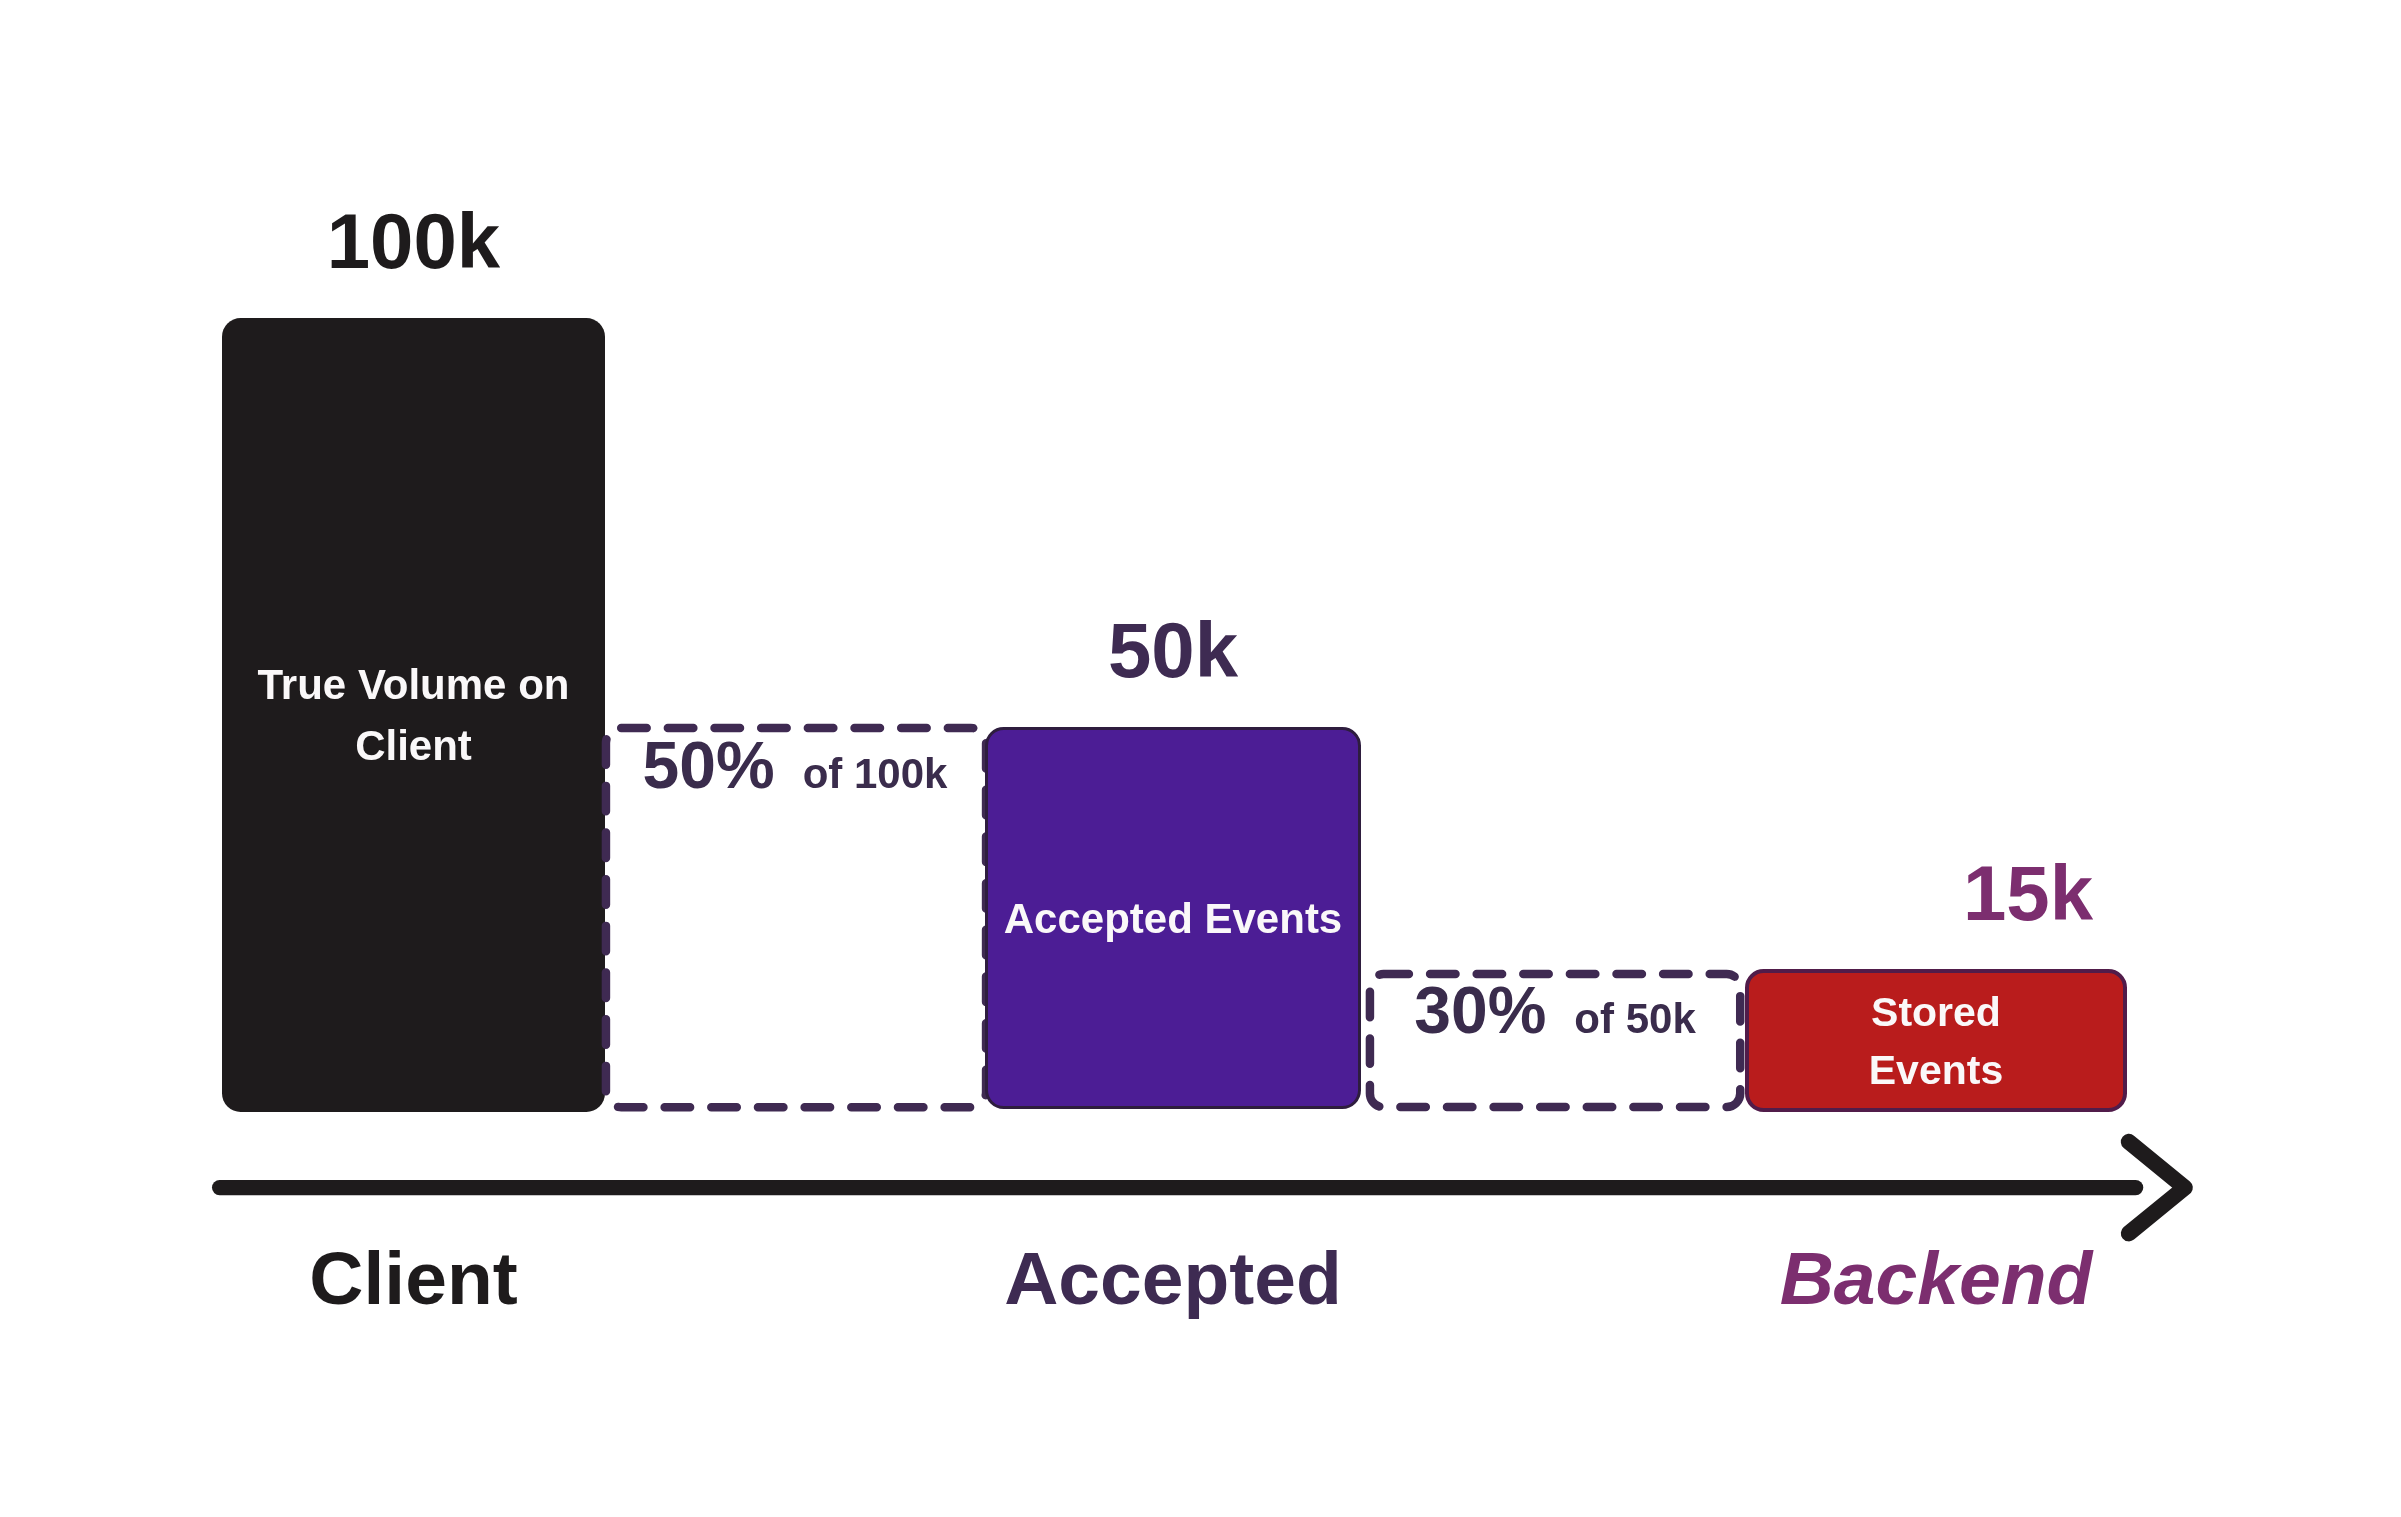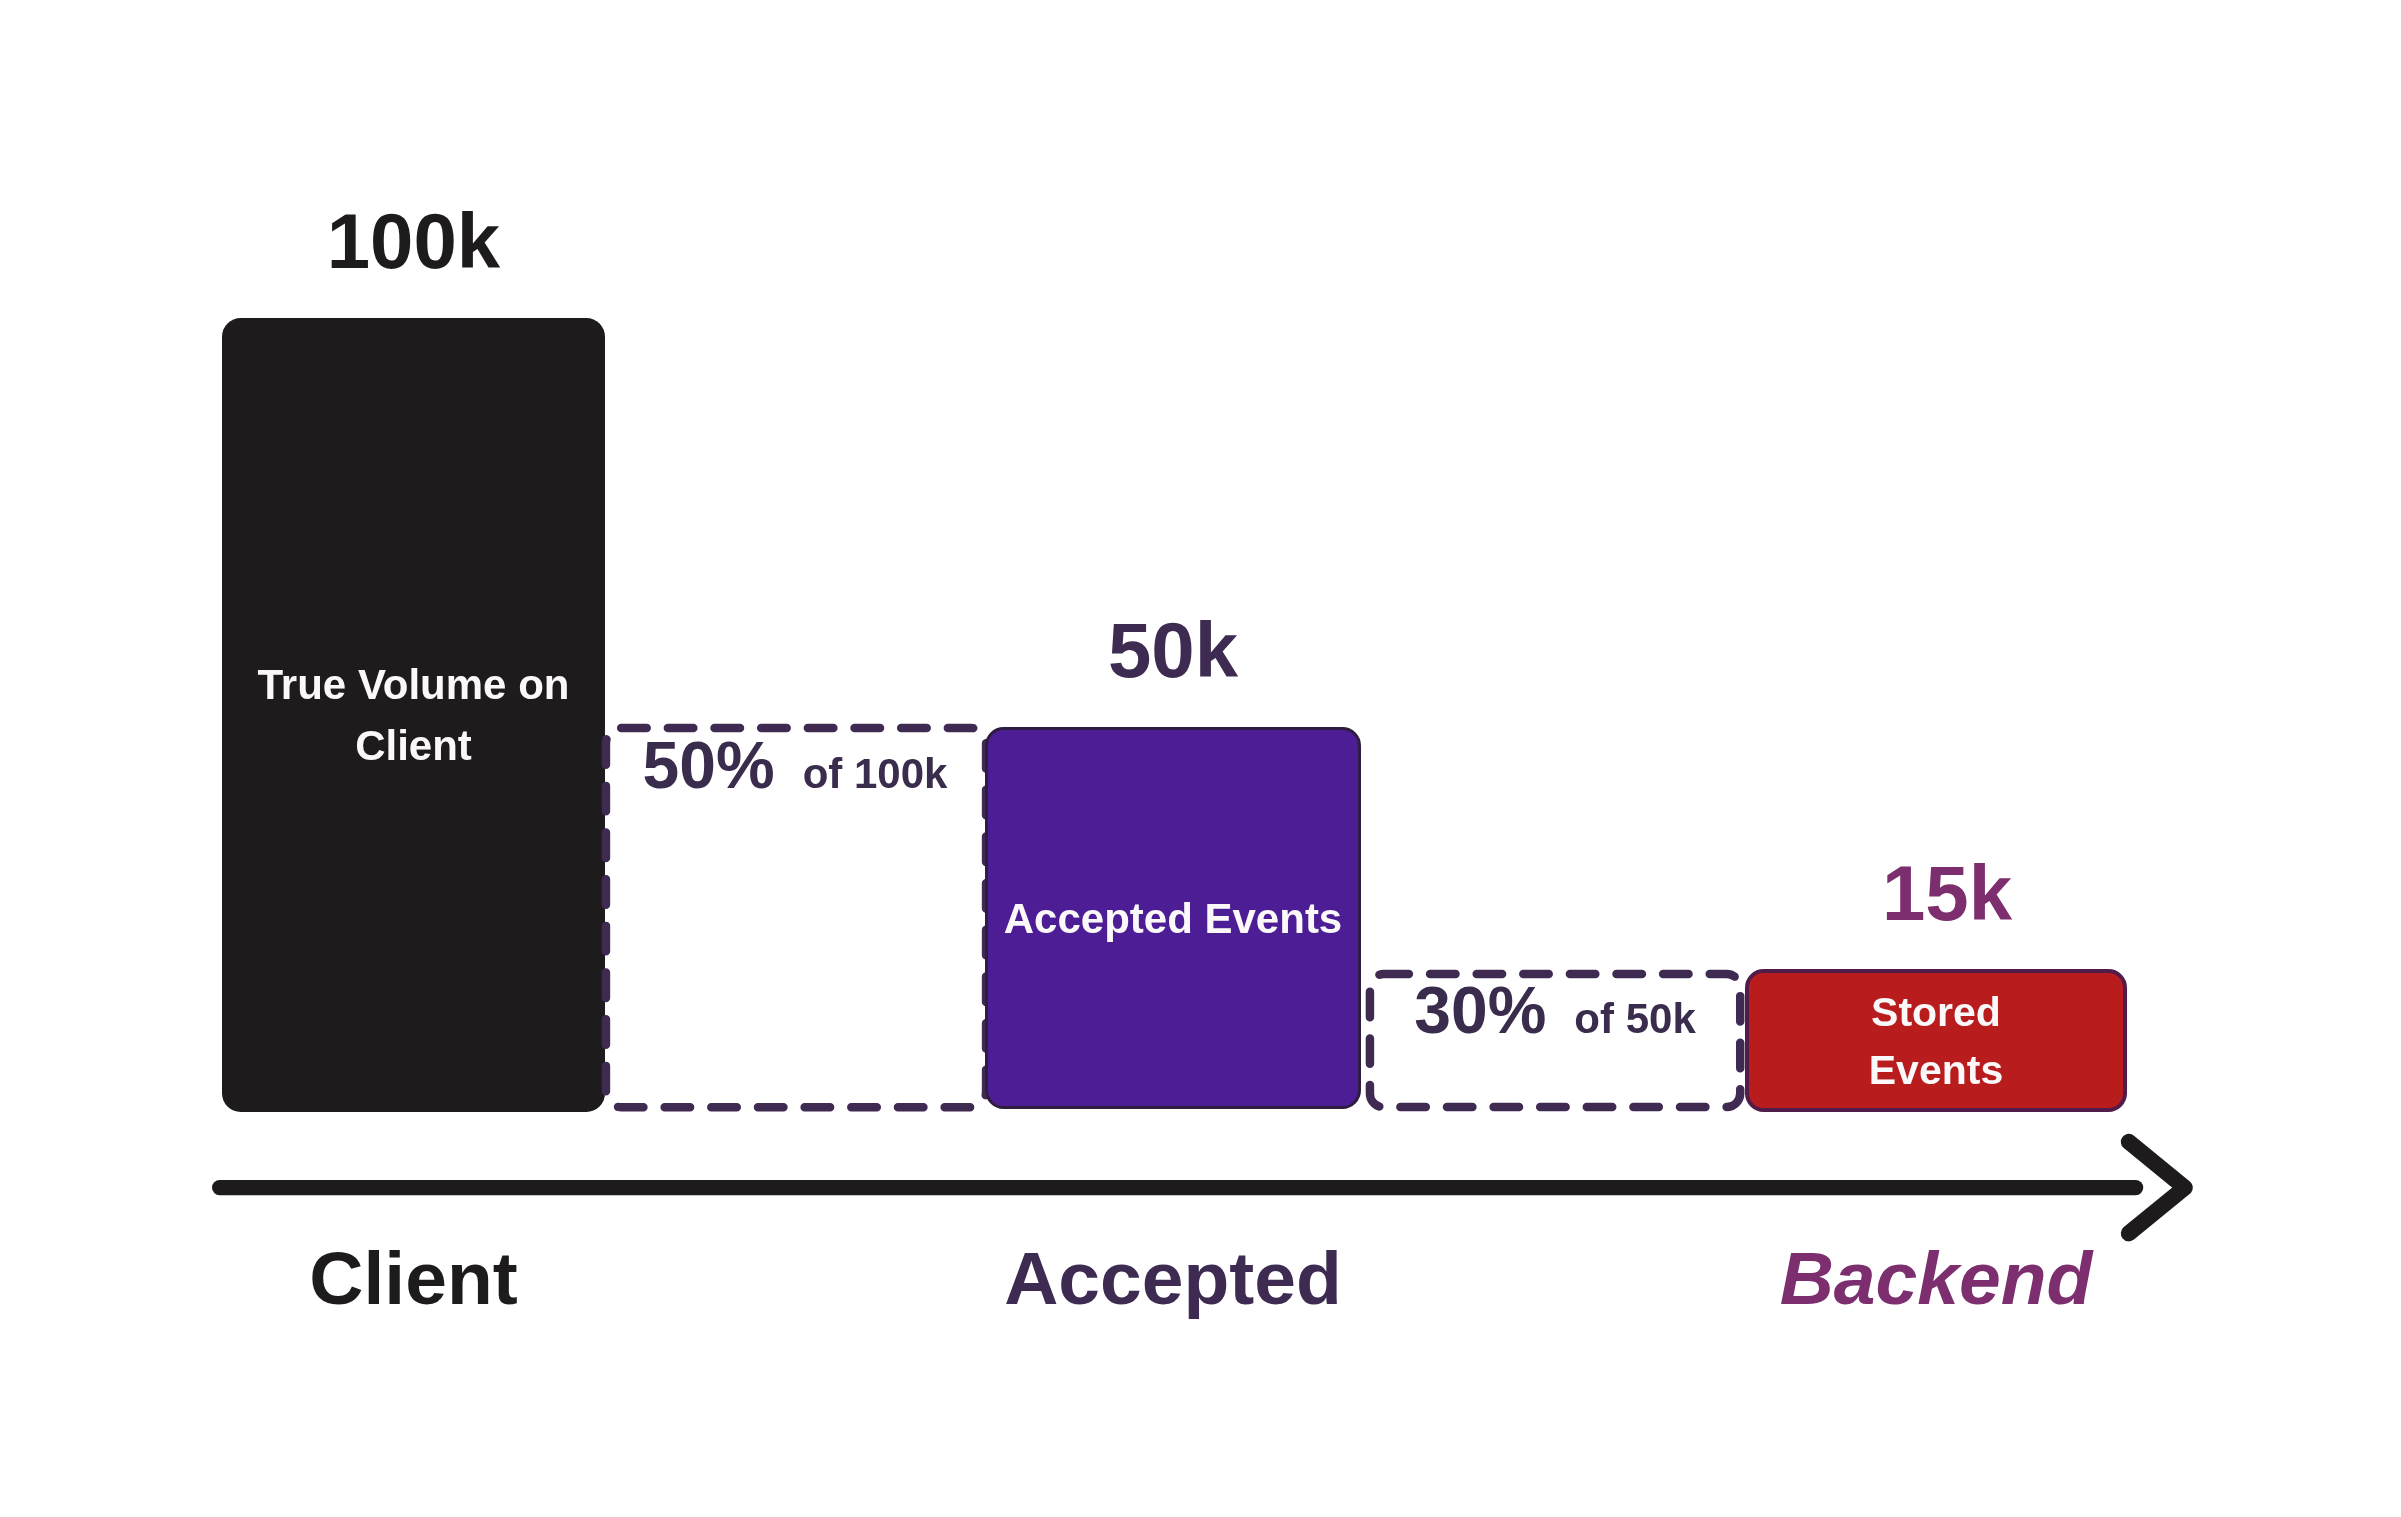"15k" div.abs { left: 1756px -> 1837px }
